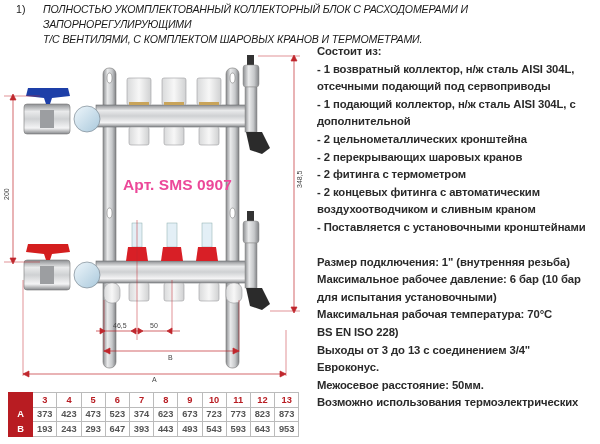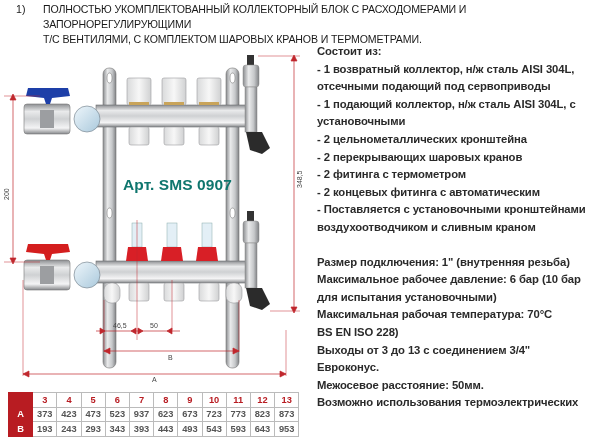"ПОЛНОСТЬЮ УКОМПЛЕКТОВАННЫЙ КОЛЛЕКТОРНЫЙ" .header .txt { font-style: none -> italic }
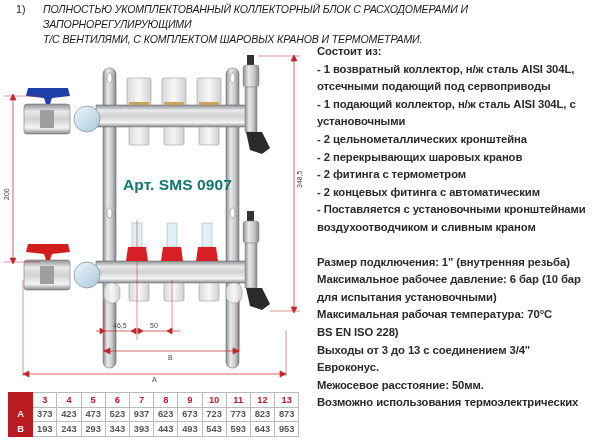"установочными" div.line { text: установочными -> дополнительной }
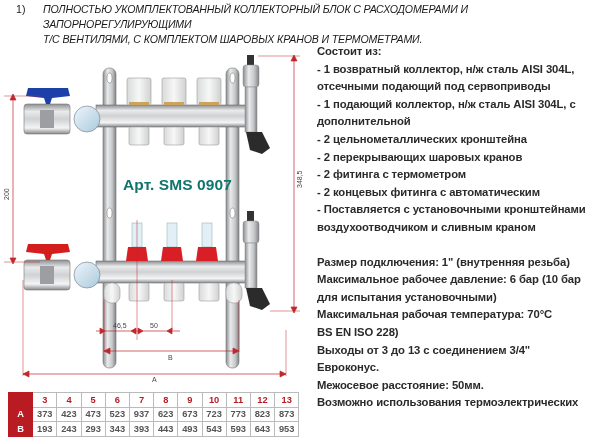"Арт. SMS 0907" .art { color: #0f766e -> #ec4899 }
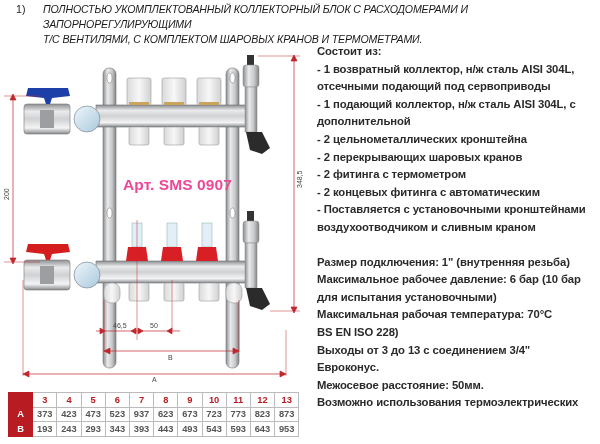"- Поставляется с установочными" div.line { order: before "воздухоотводчиком и сливным краном" -> after "воздухоотводчиком и сливным краном" }
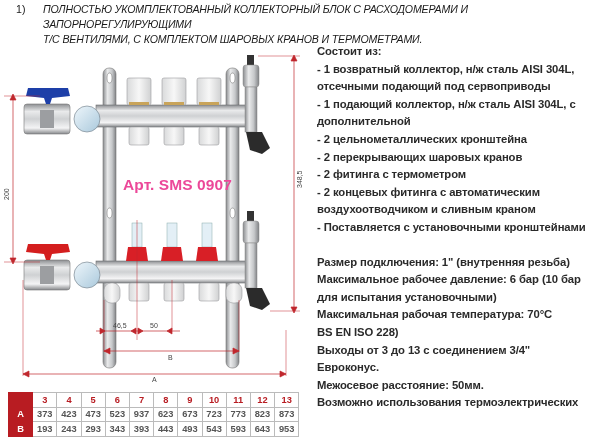"937" td { text: 937 -> 374 }
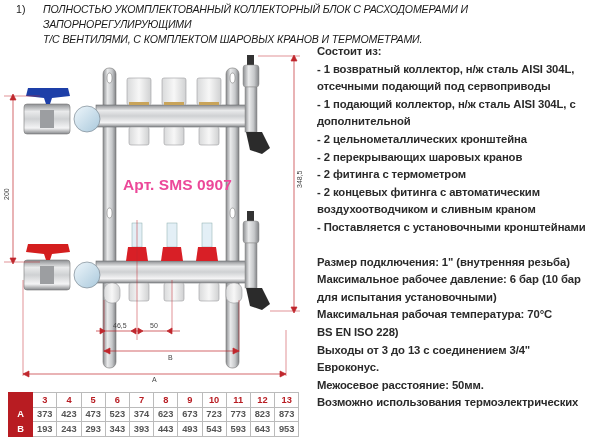"343" td { text: 343 -> 647 }
